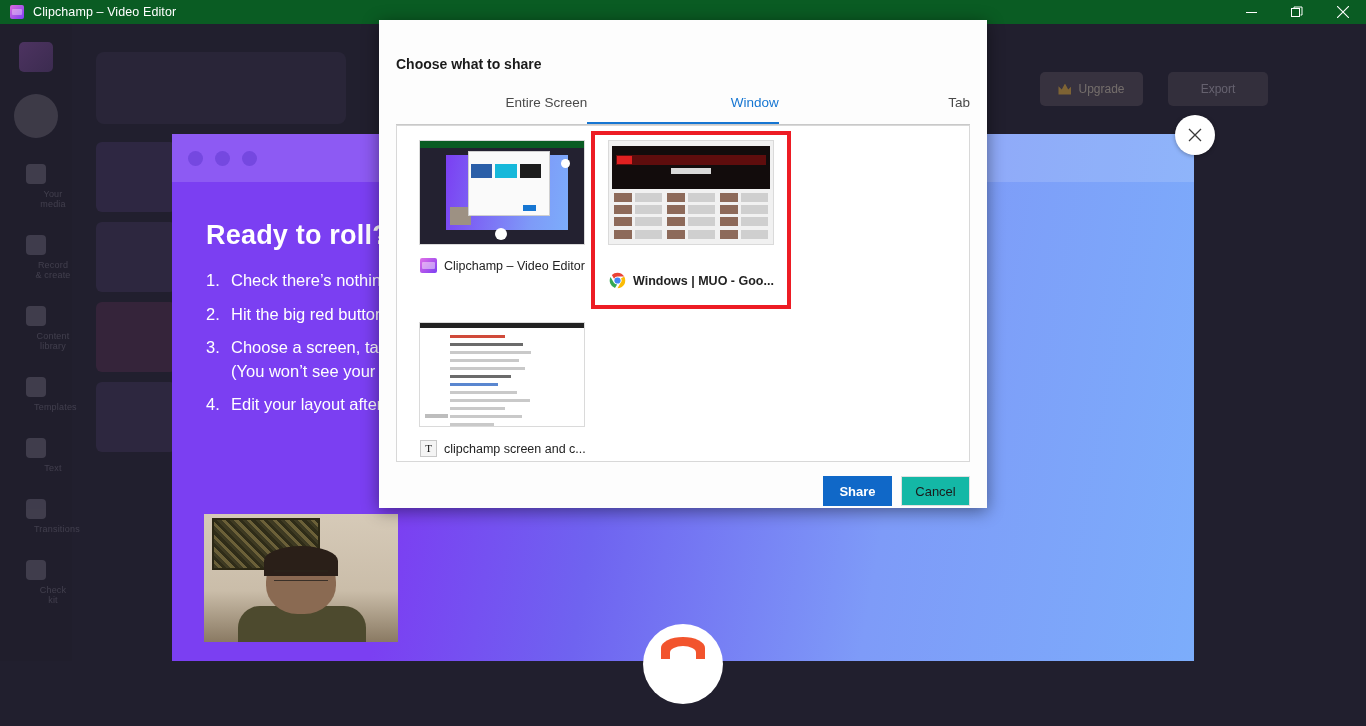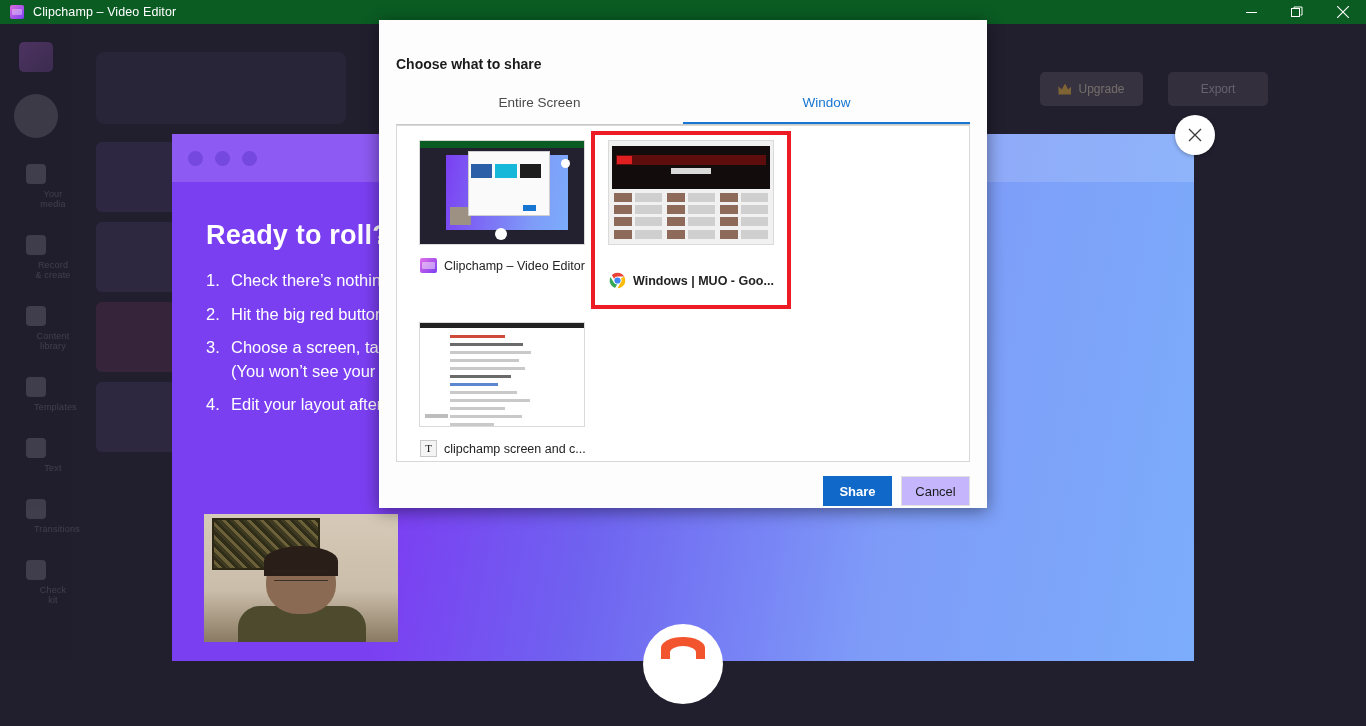"Entire Screen" .tab { text-align: center -> right }
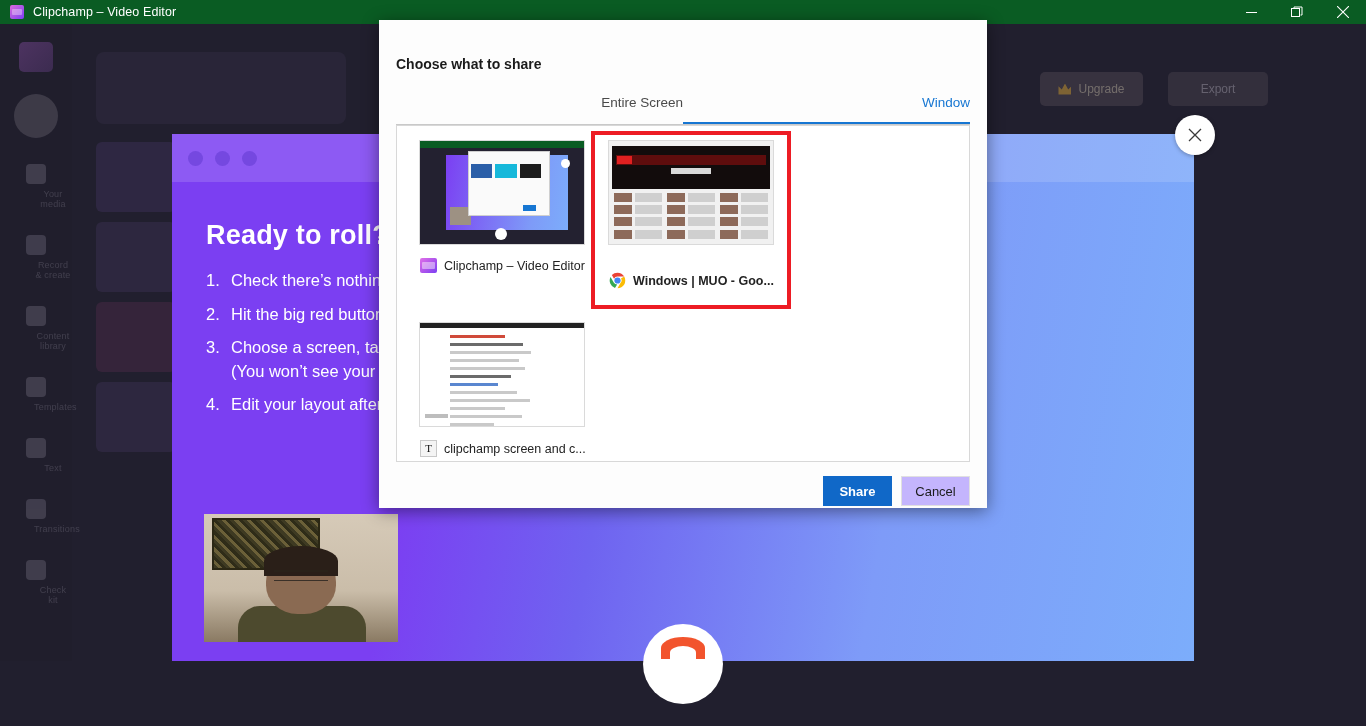"Tab" div.tab { html: none -> <div>Tab</div> }
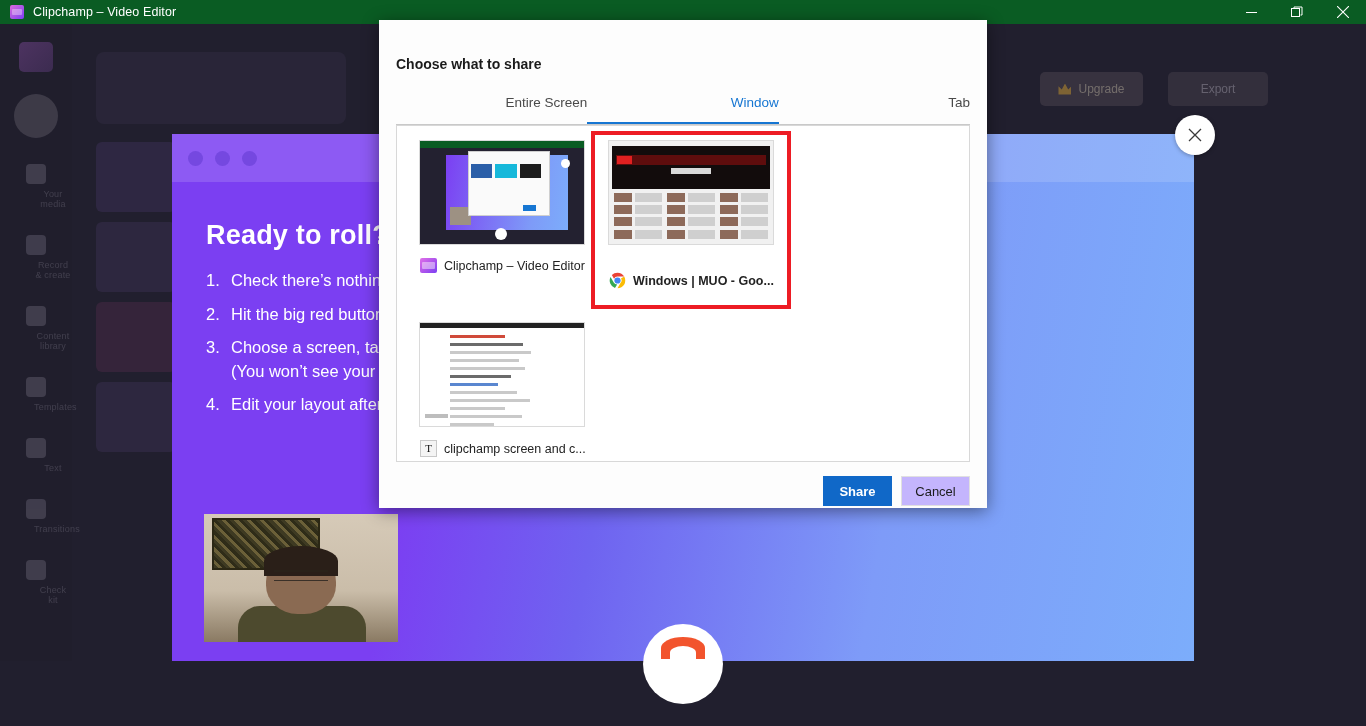"Cancel" .btn-cancel { background: #c4b5fd -> #14b8a6 }
